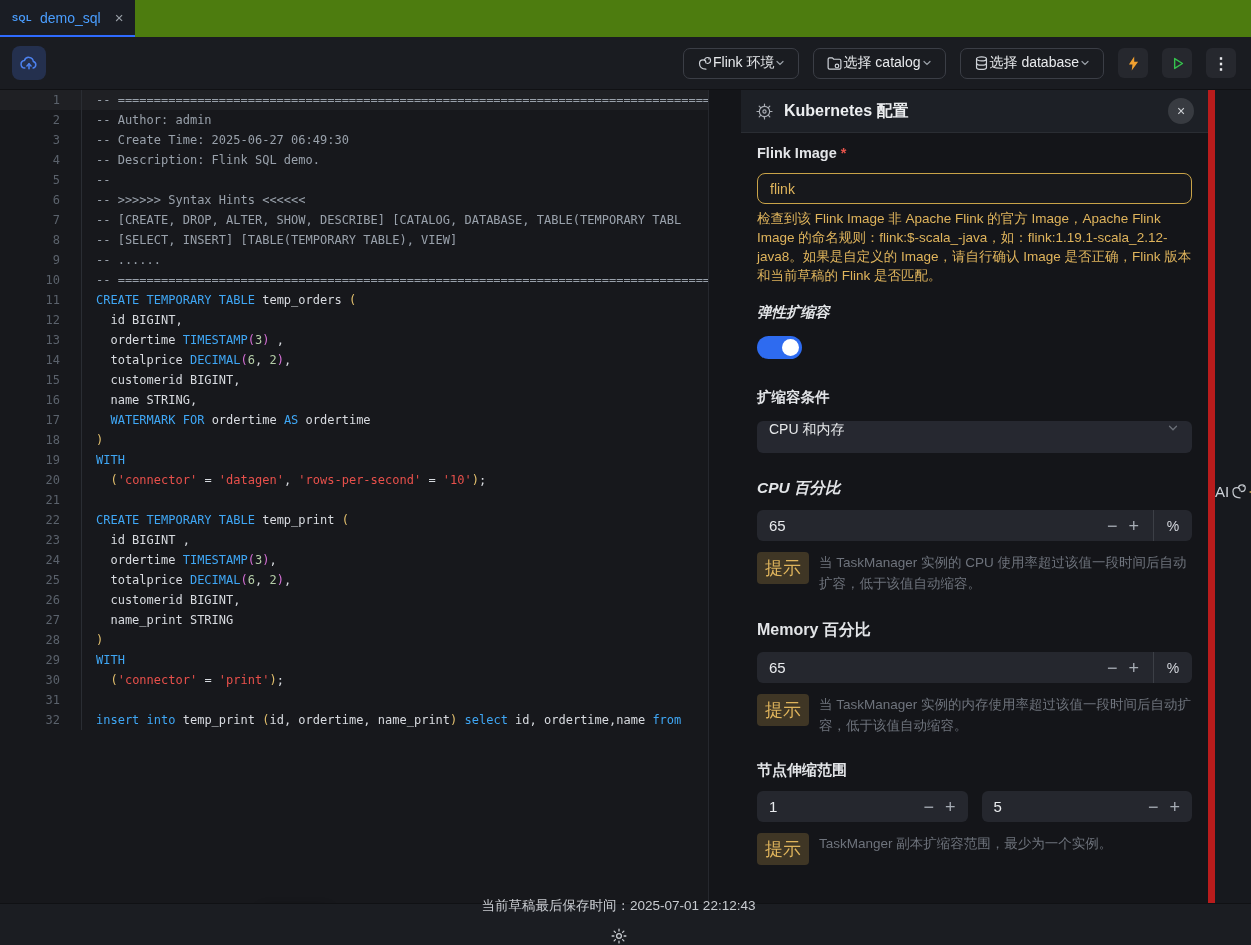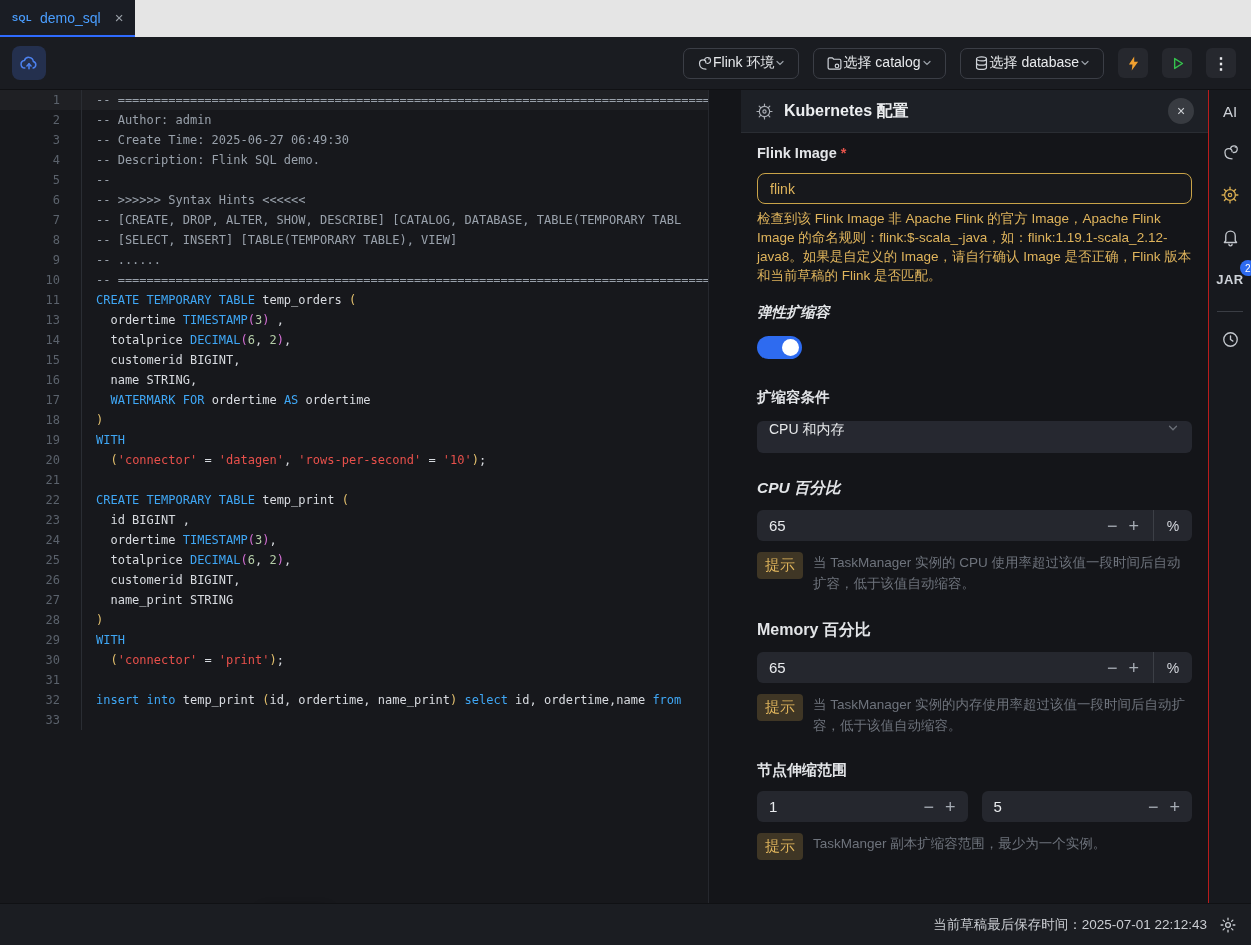"SQL" .tabbar { background: #e5e5e5 -> #4d7c0f }
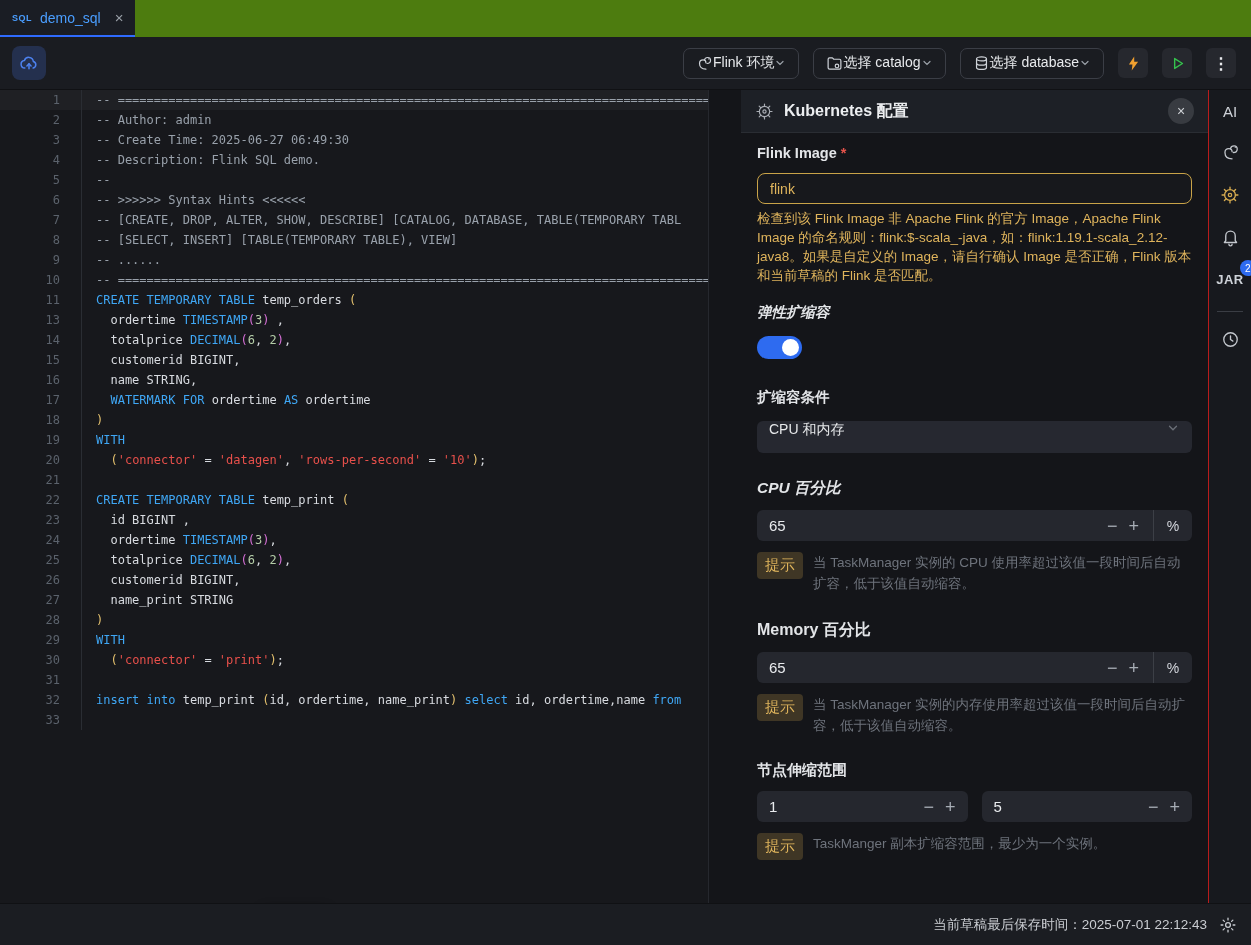"12" div.cl { html: none -> <div><span>12</span><span></span><span><span> id BIGINT,</span></span></div> }
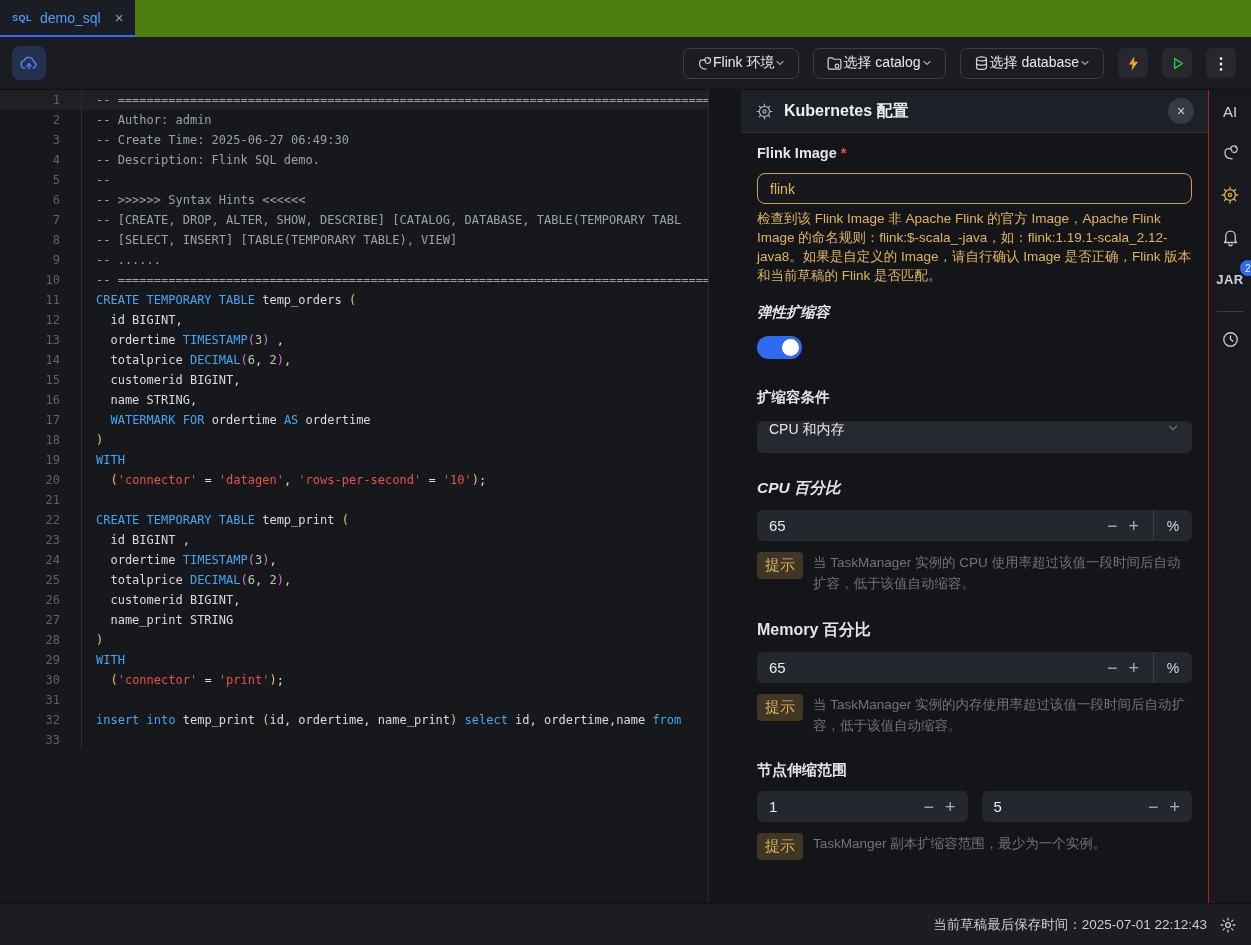"AI" .rail { border-left: 1px solid #b91c1c -> 7px solid #b91c1c; flex-direction: column -> row }
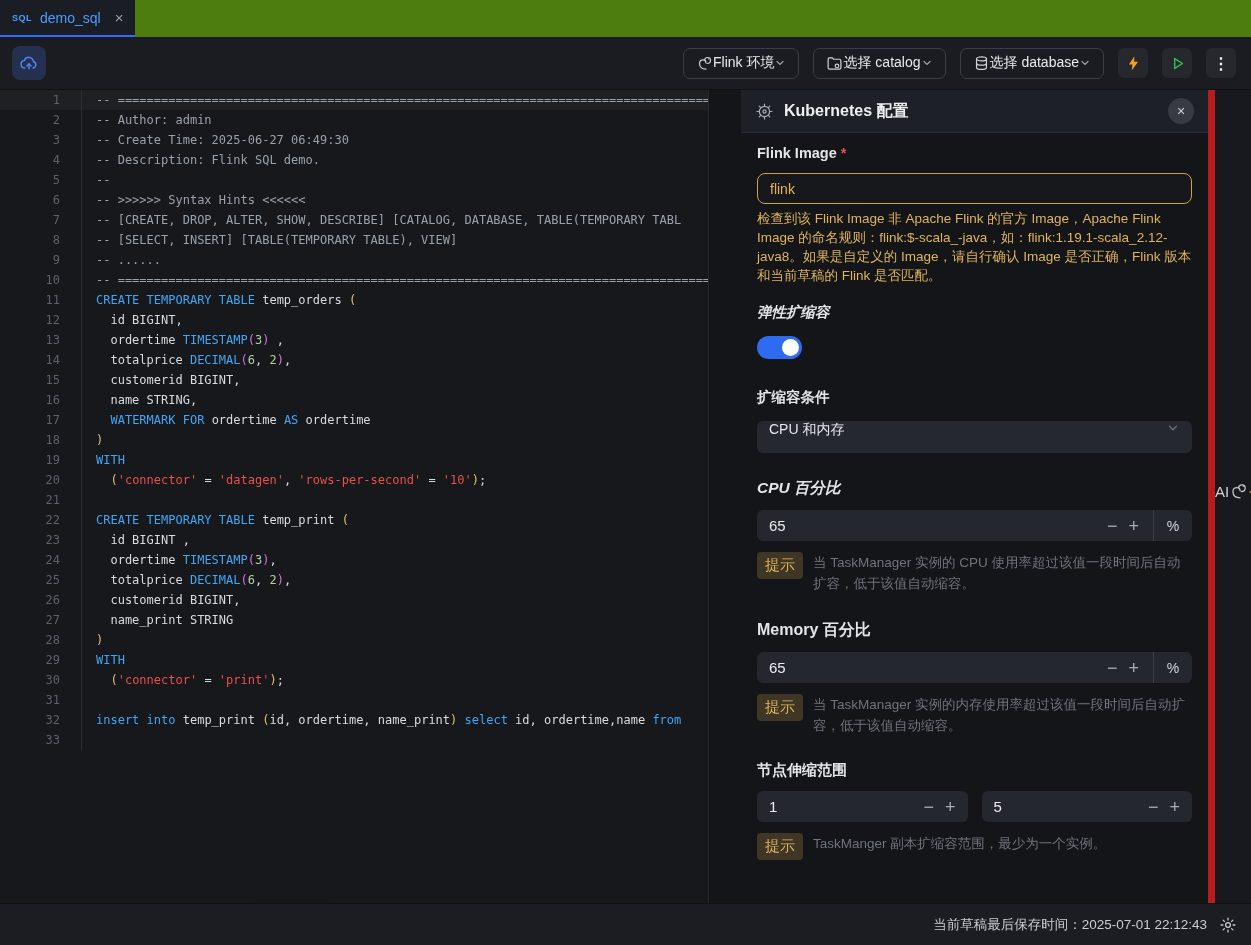"提示" .hintbadge { font-size: 15px -> 18px }
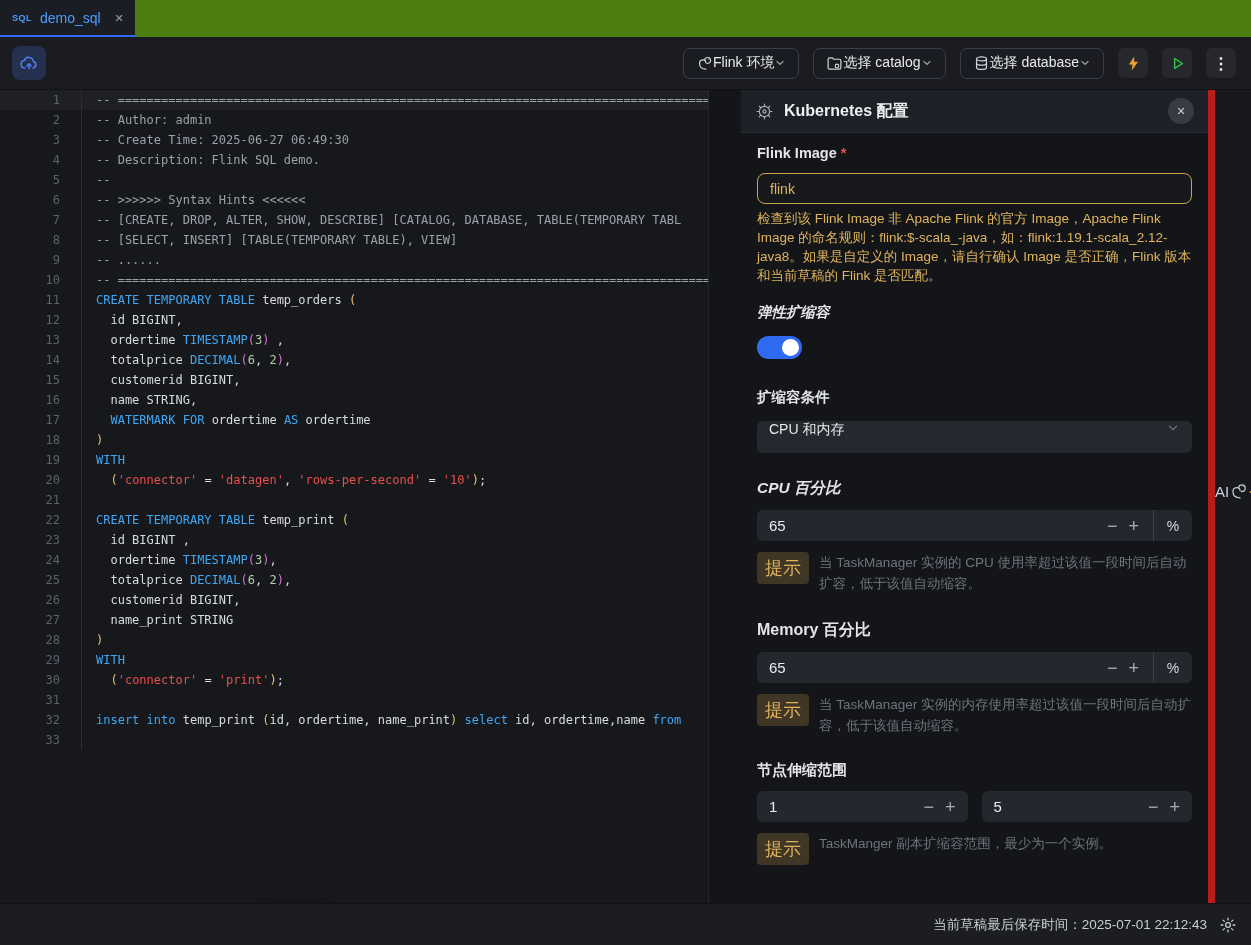"33" div.cl { html: <div><span>33</span><span></span><span></span></div> -> none }
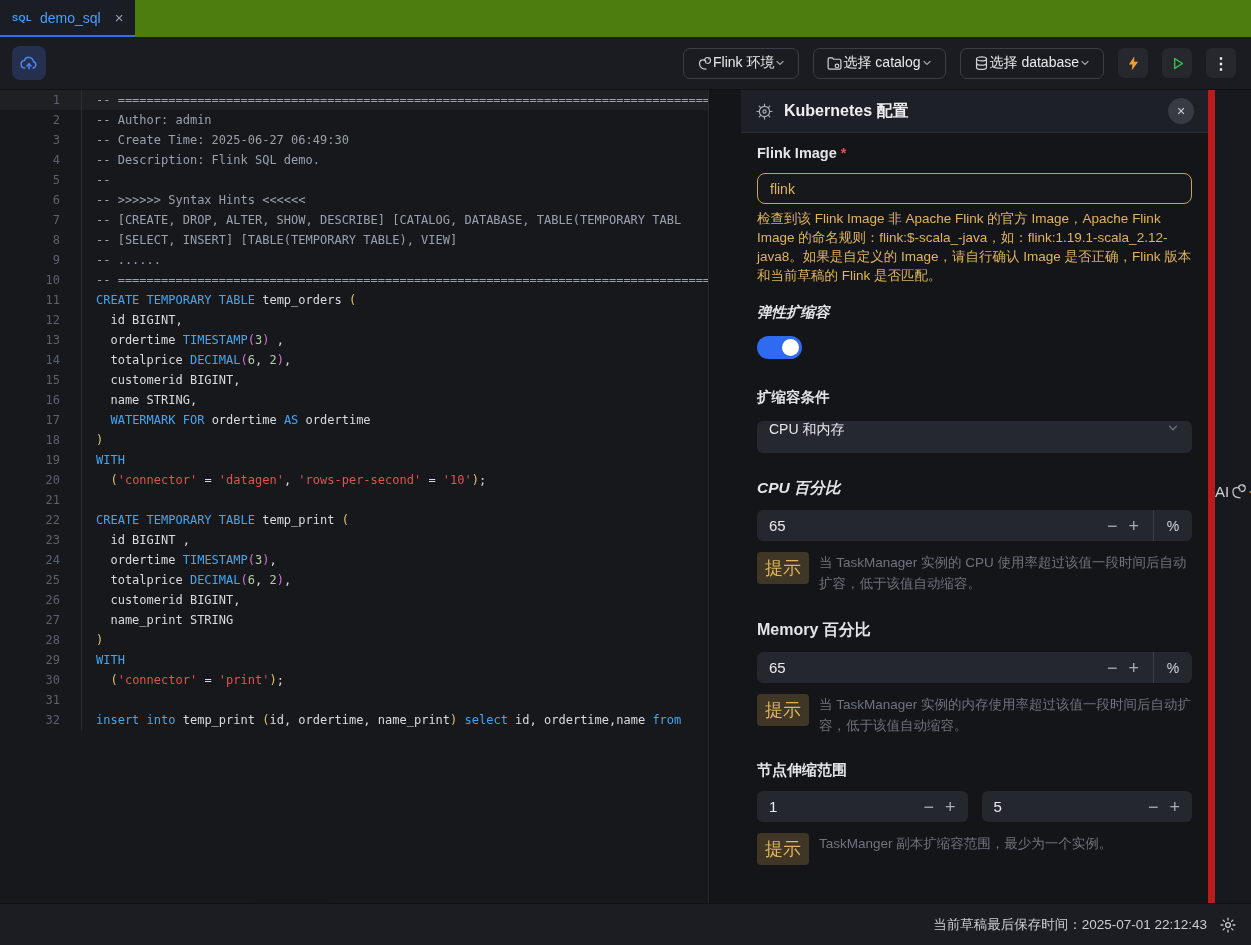"当前草稿最后保存时间：2025-07-01 22:12:43" .statusbar { flex-direction: none -> column }
